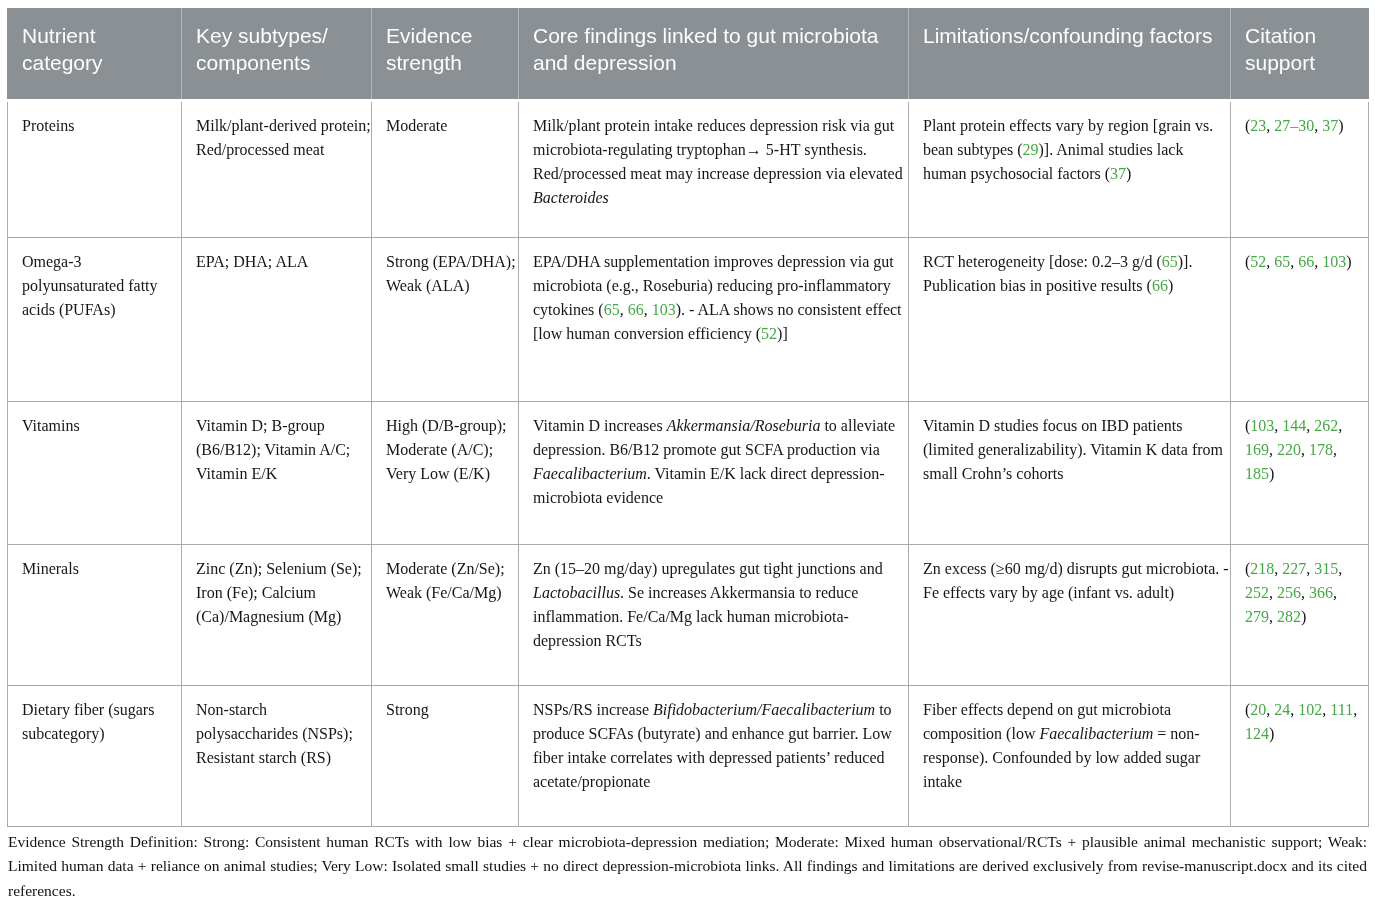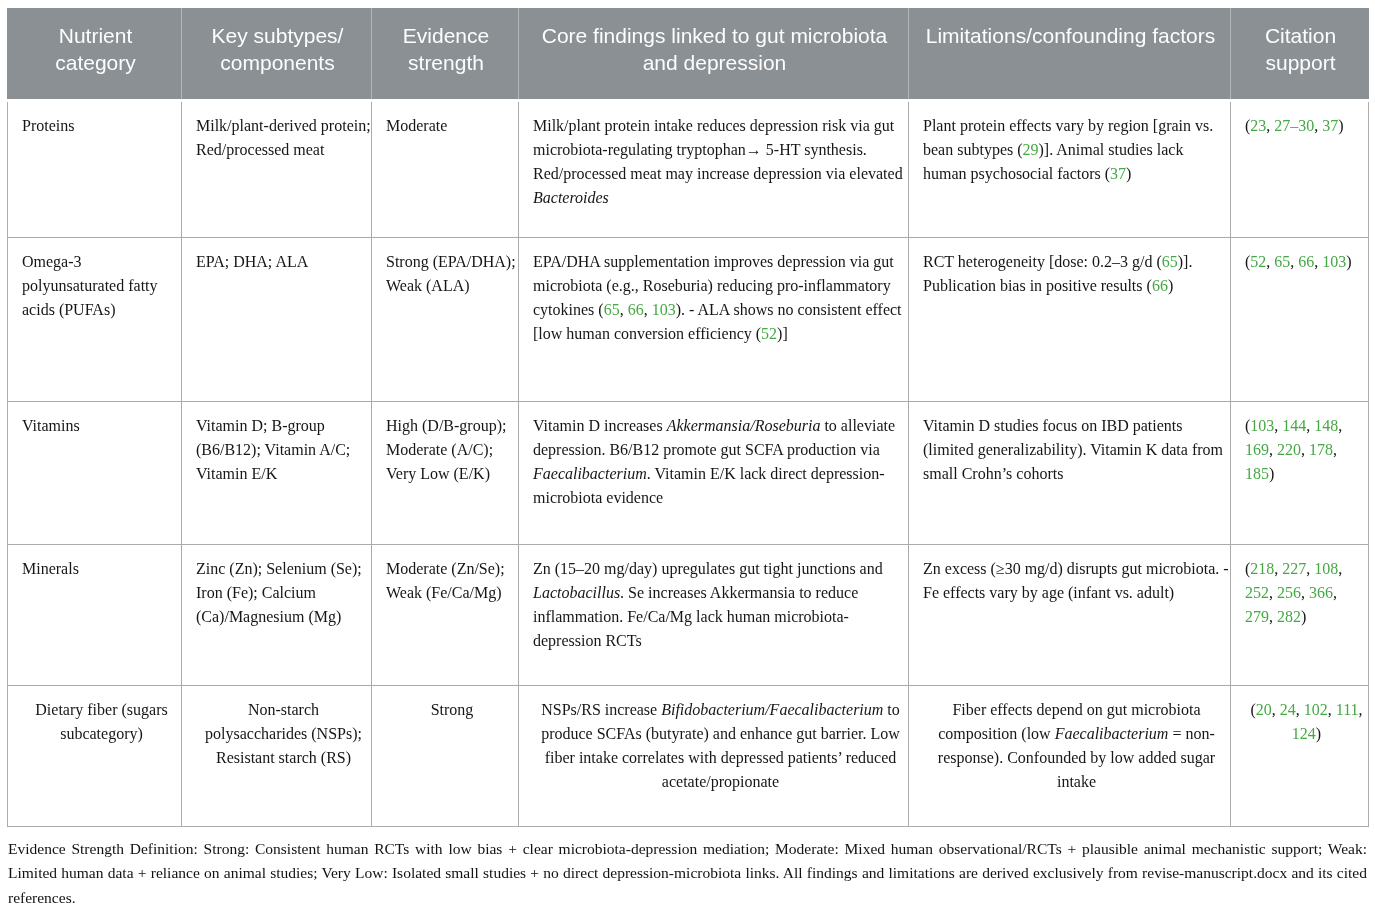"Nutrient category" thead th { text-align: center -> left }
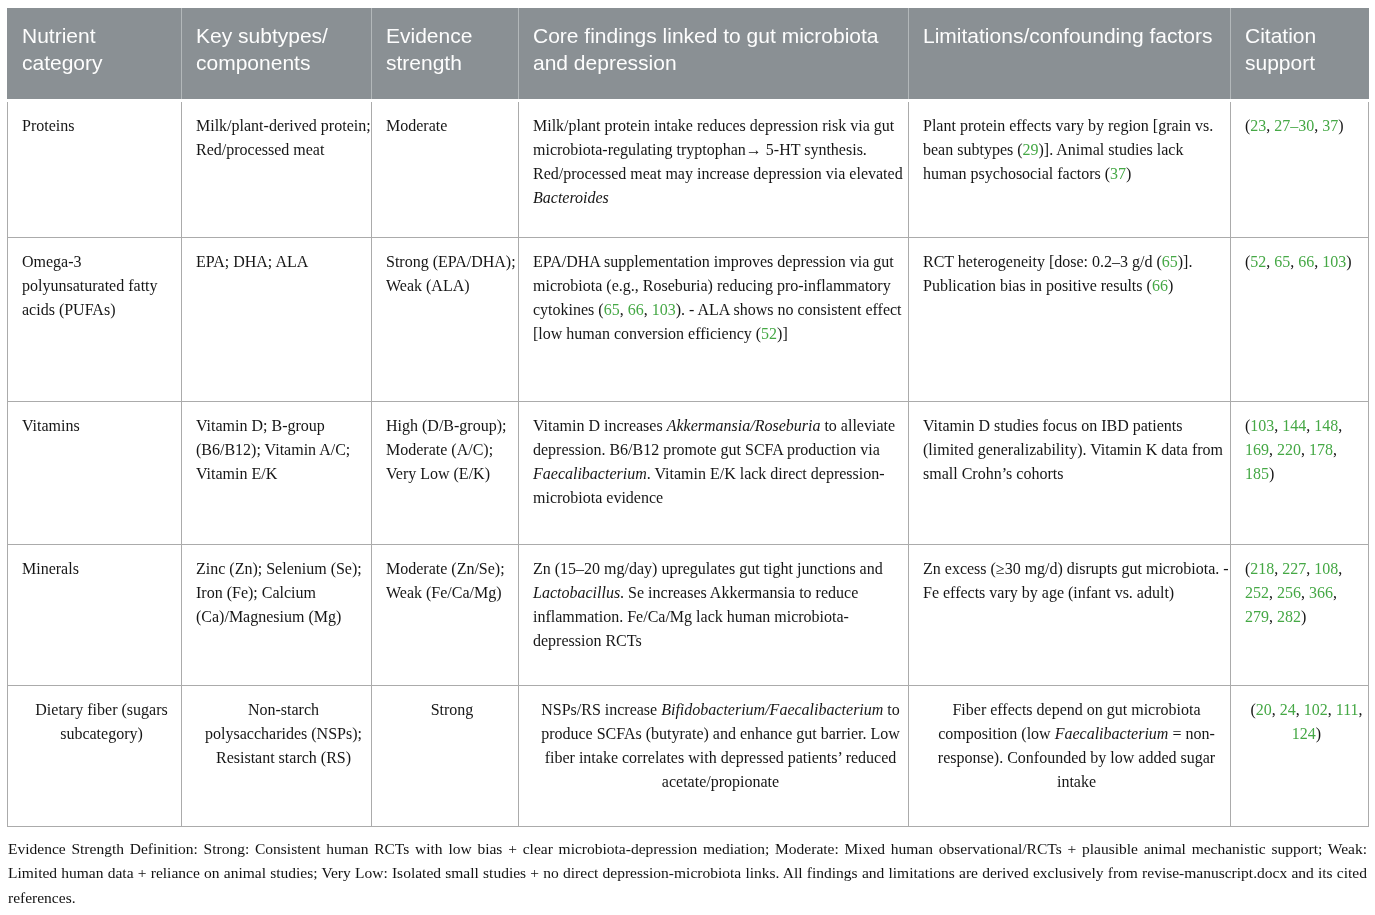"148" span.cite { text: 148 -> 262 }
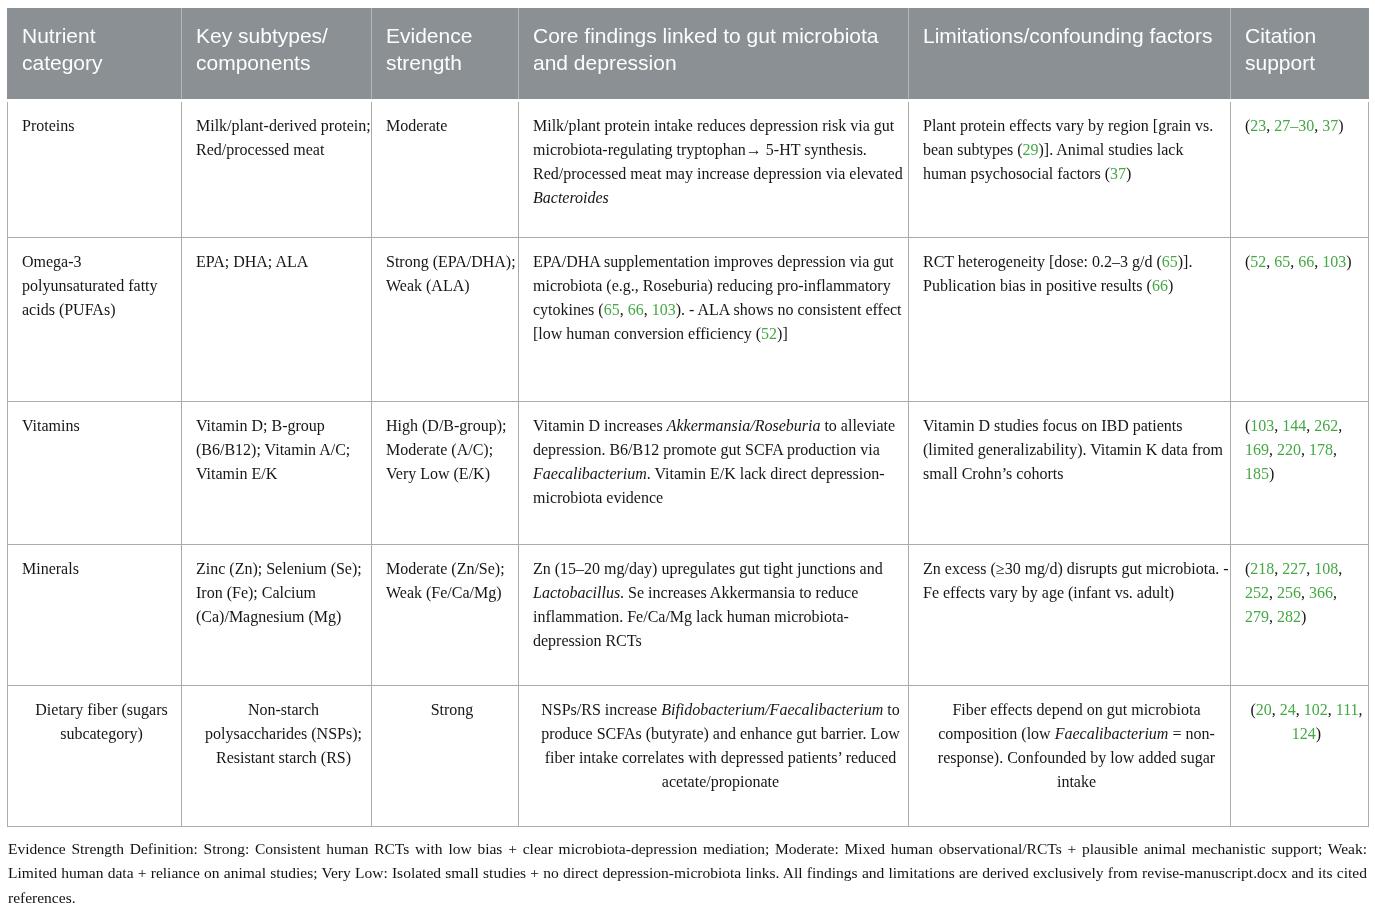"Zn excess (≥30 mg/d) disrupts" td { text: 30 -> 60 }
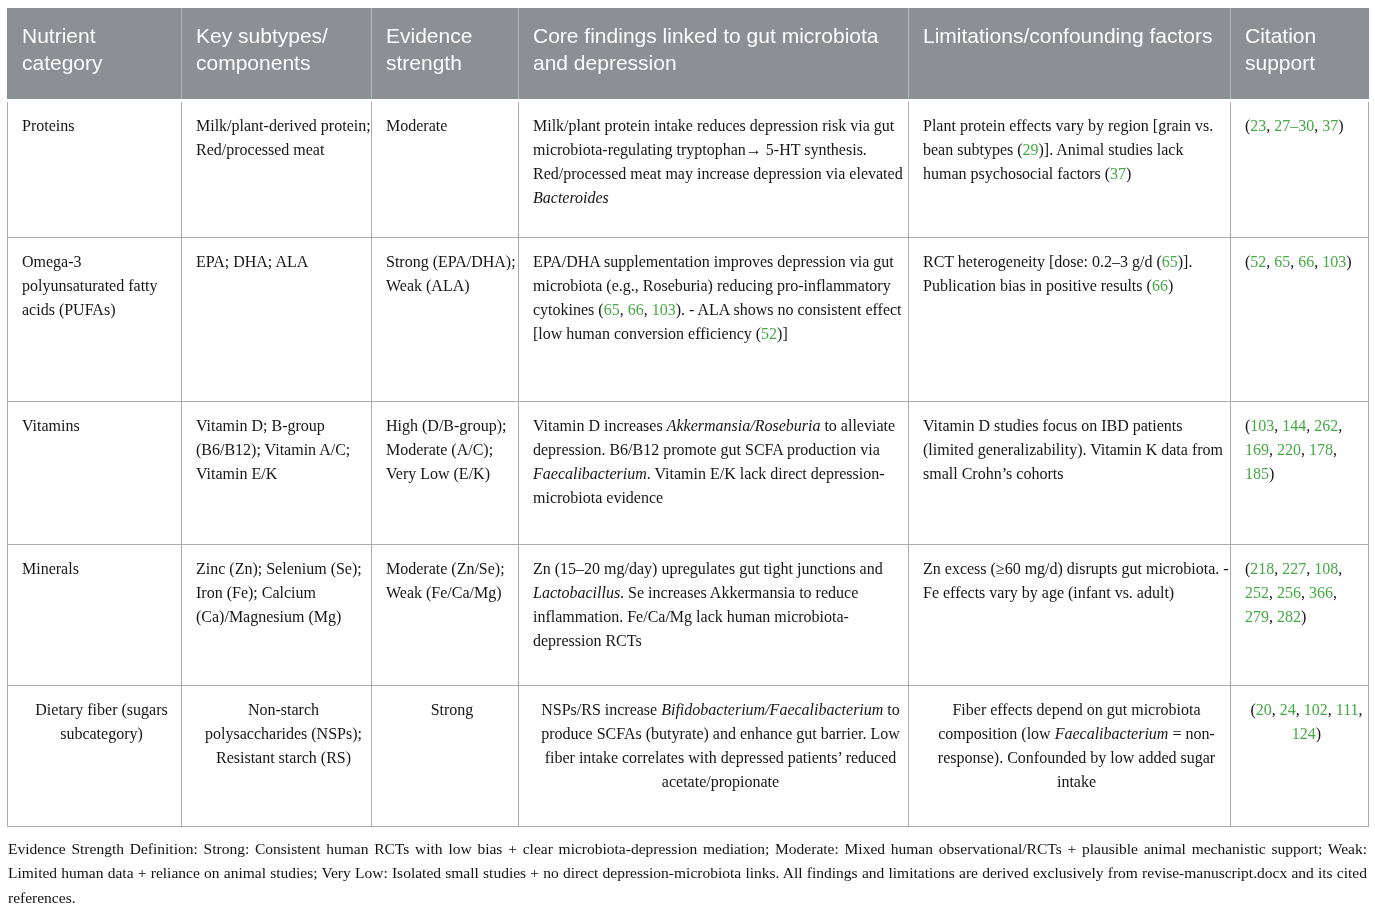"108" span.cite { text: 108 -> 315 }
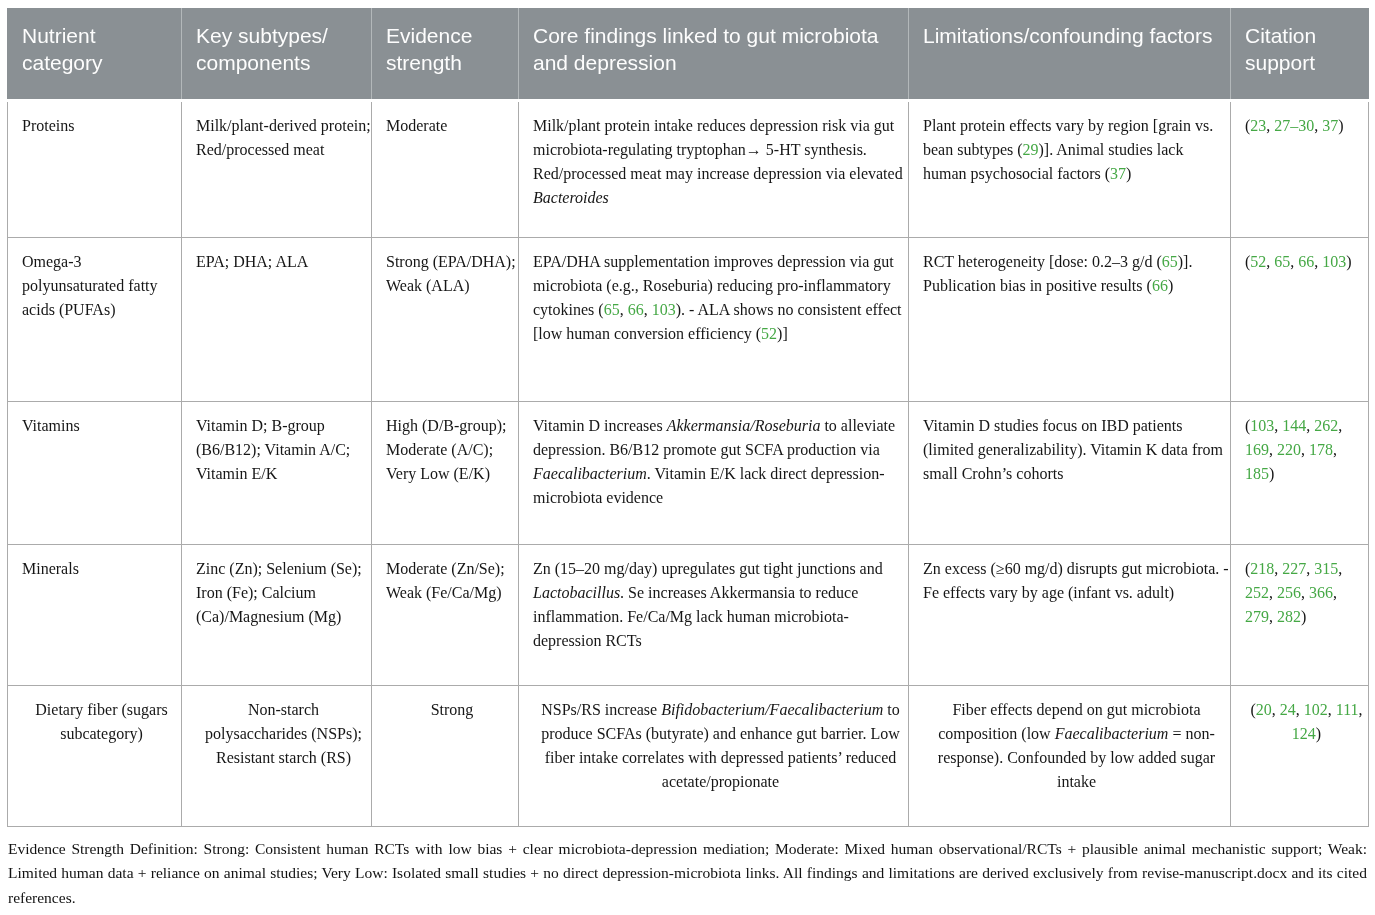"Dietary fiber (sugars subcategory)" tr.r5 td { text-align: center -> none }
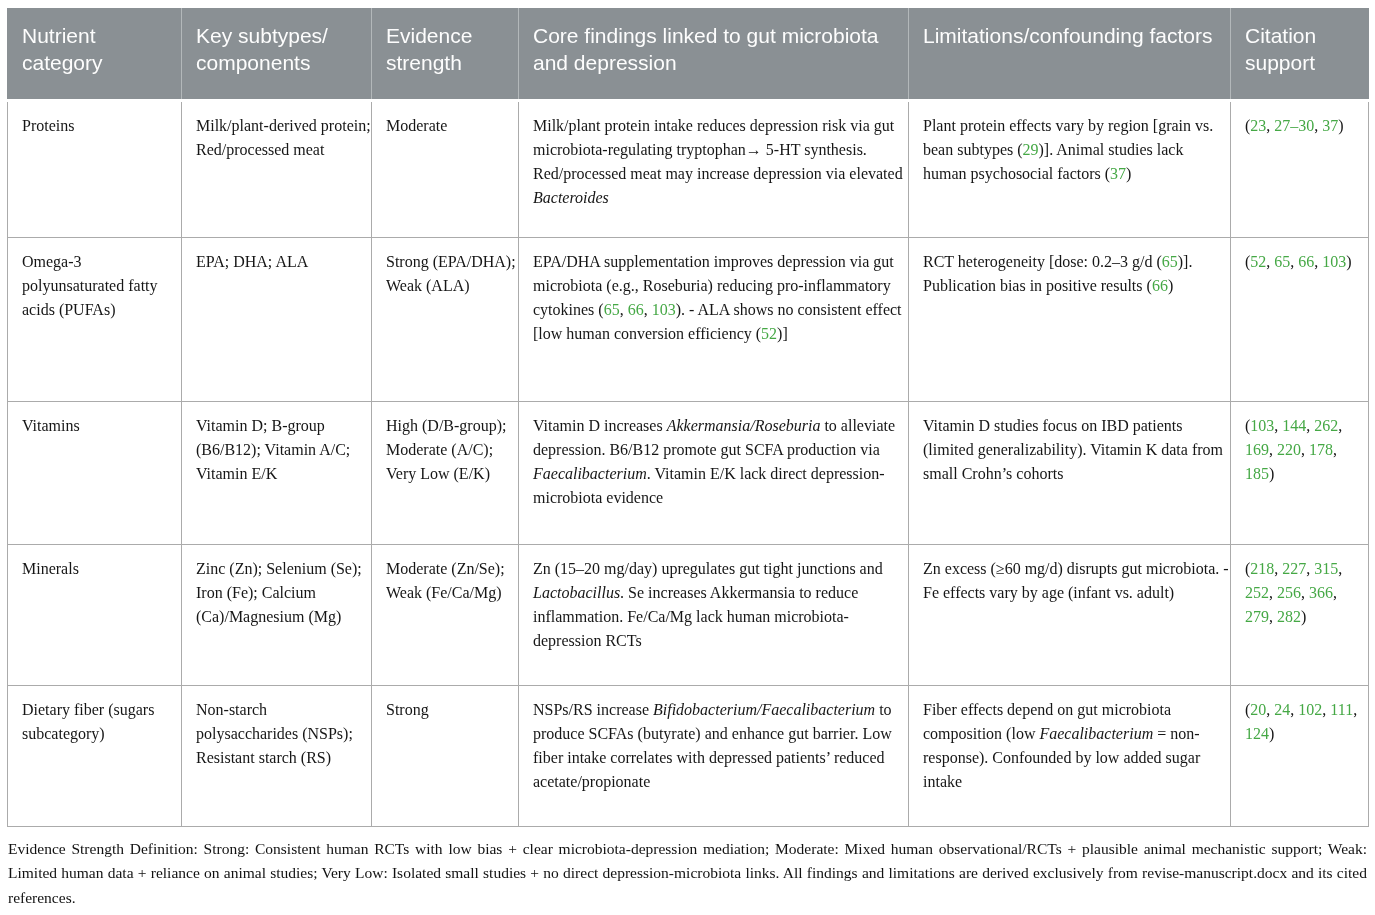"Evidence Strength Definition: Strong:" .footnote { padding: 10px 8px 0 8px -> 3px 8px 0 8px }
